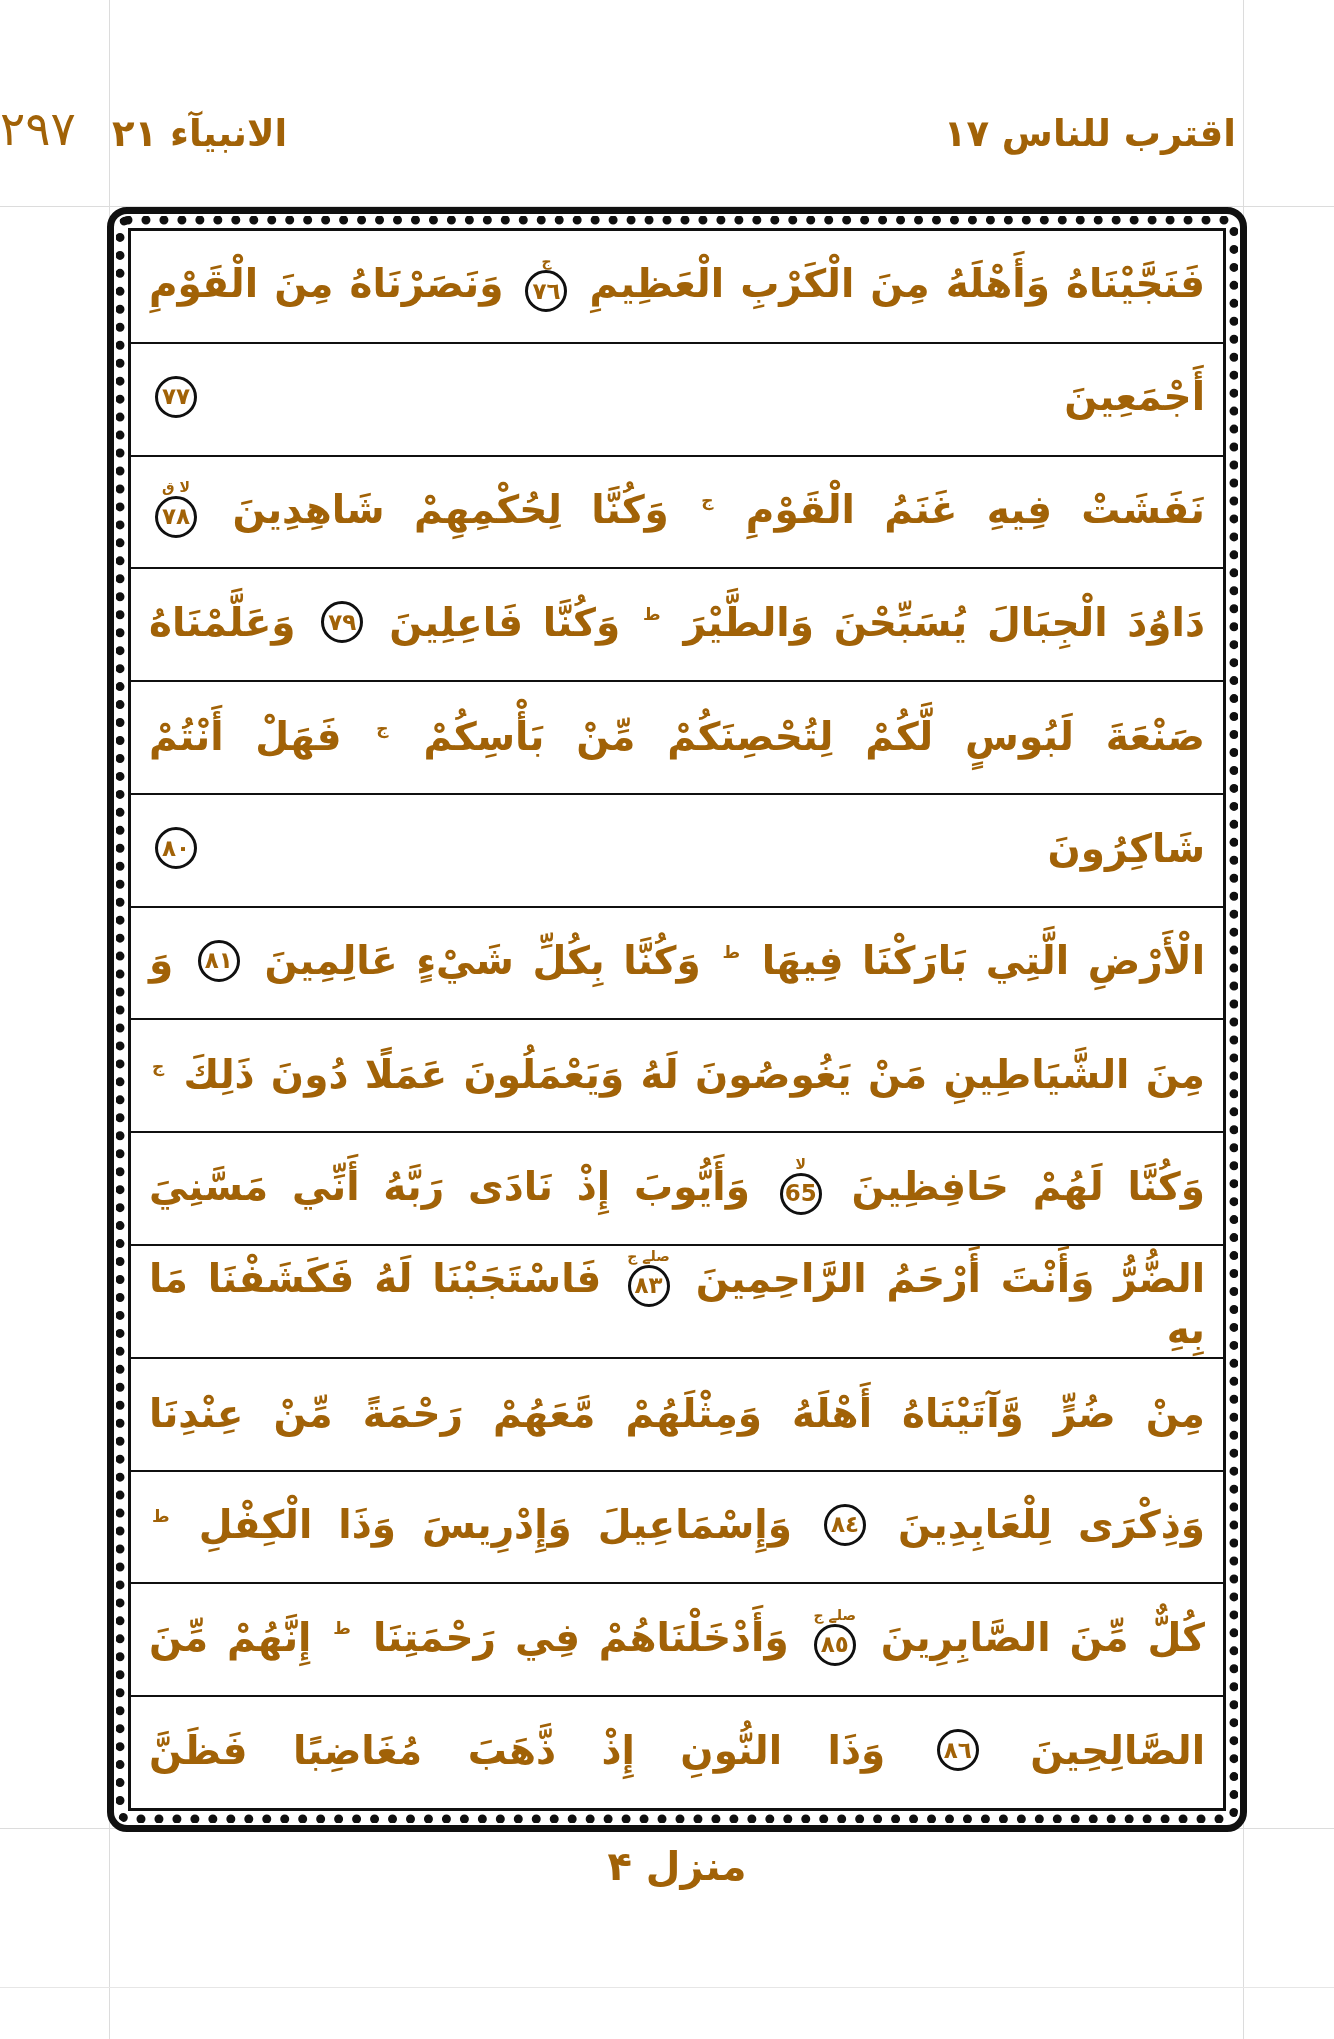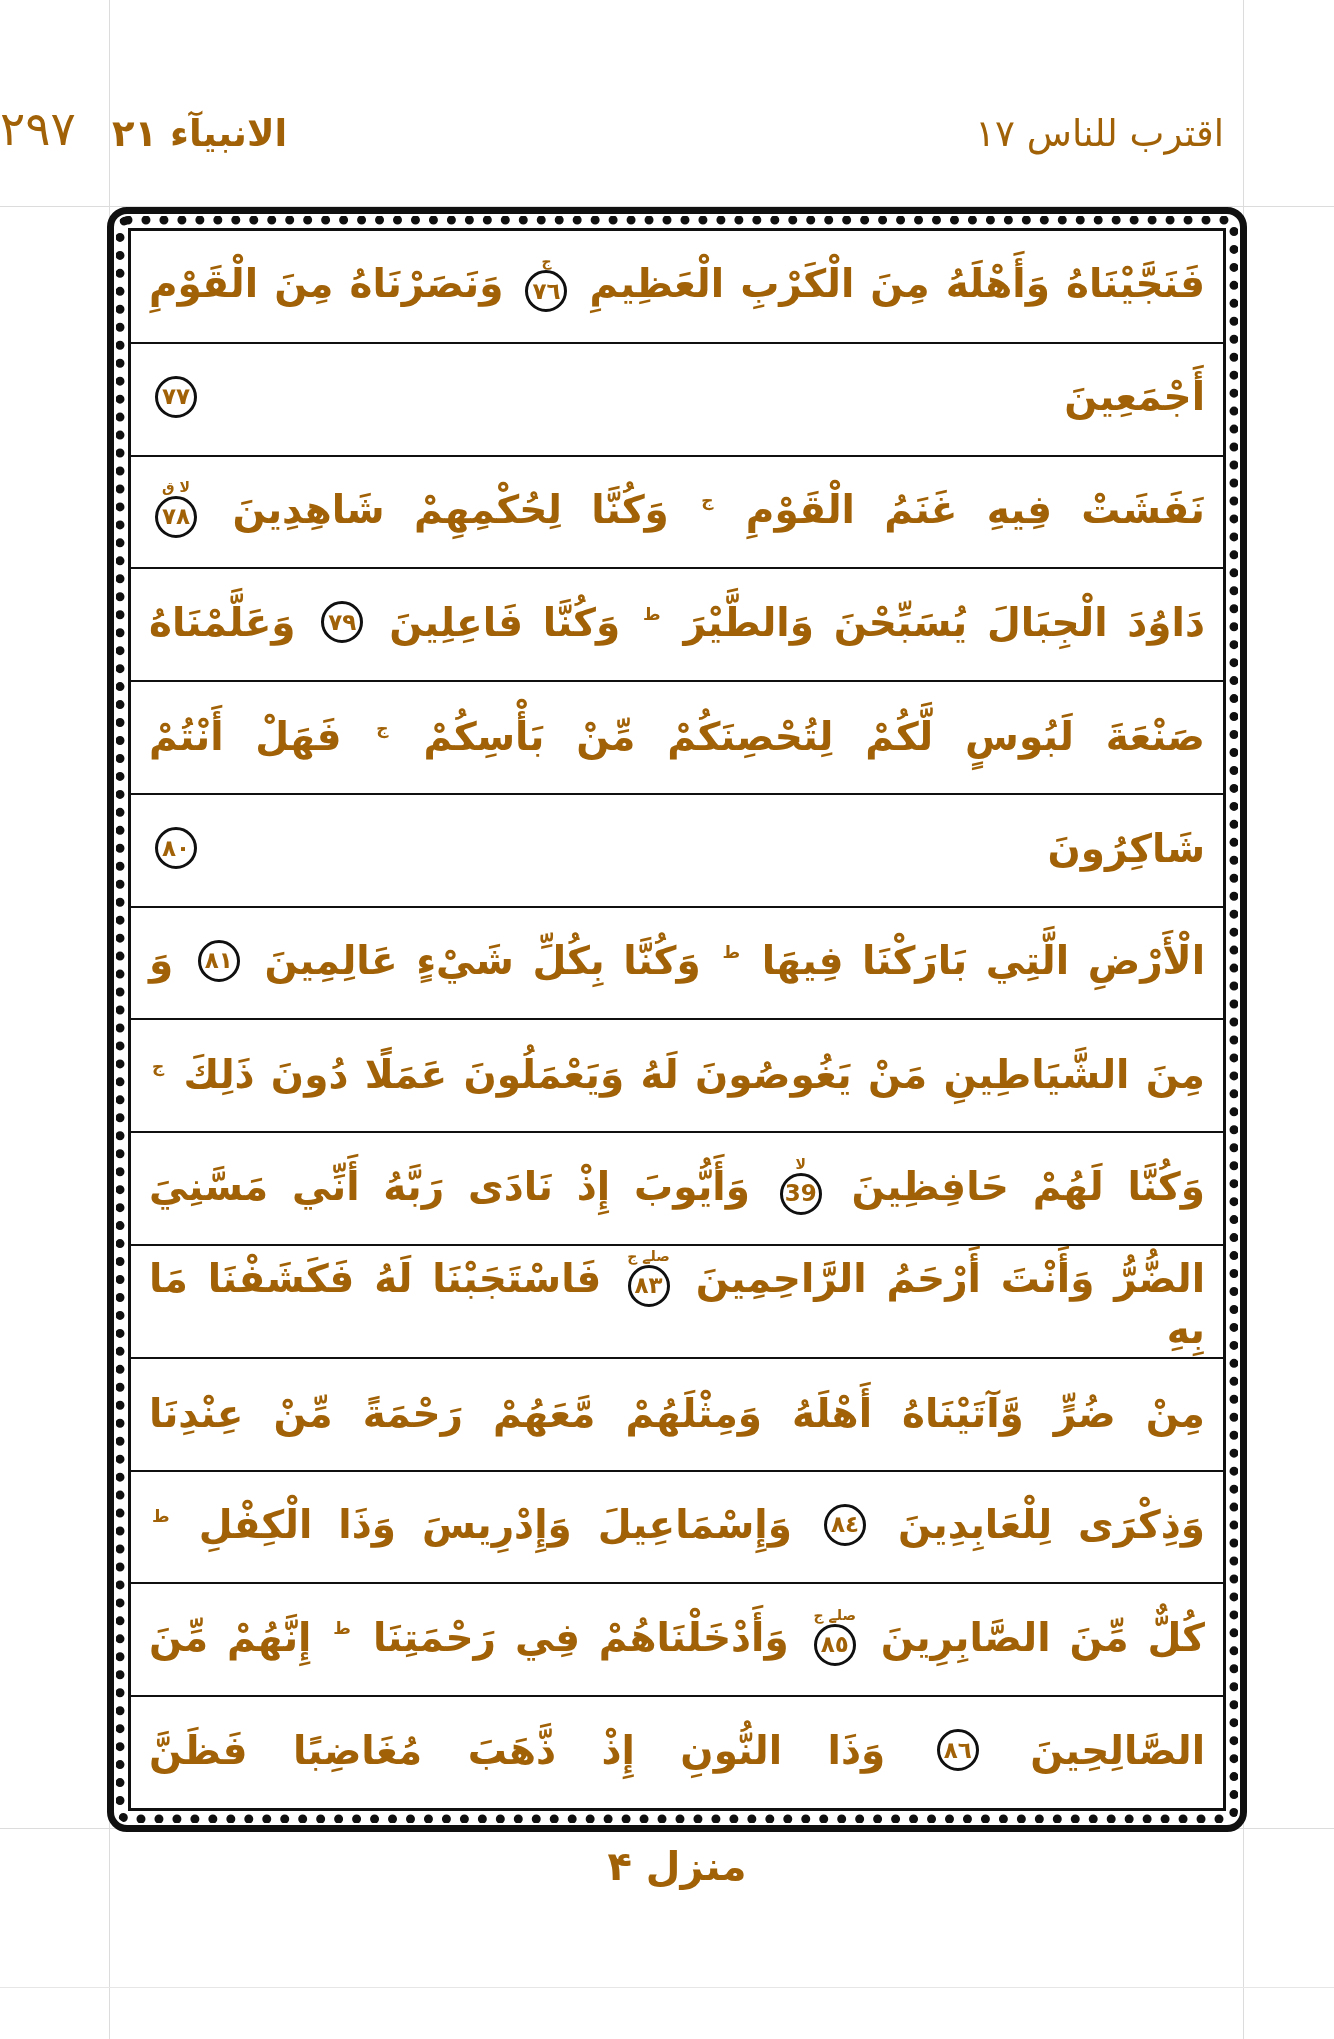"اقترب للناس ١٧" .hdr-juz { font-weight: 400 -> 700; right: 110px -> 98px }
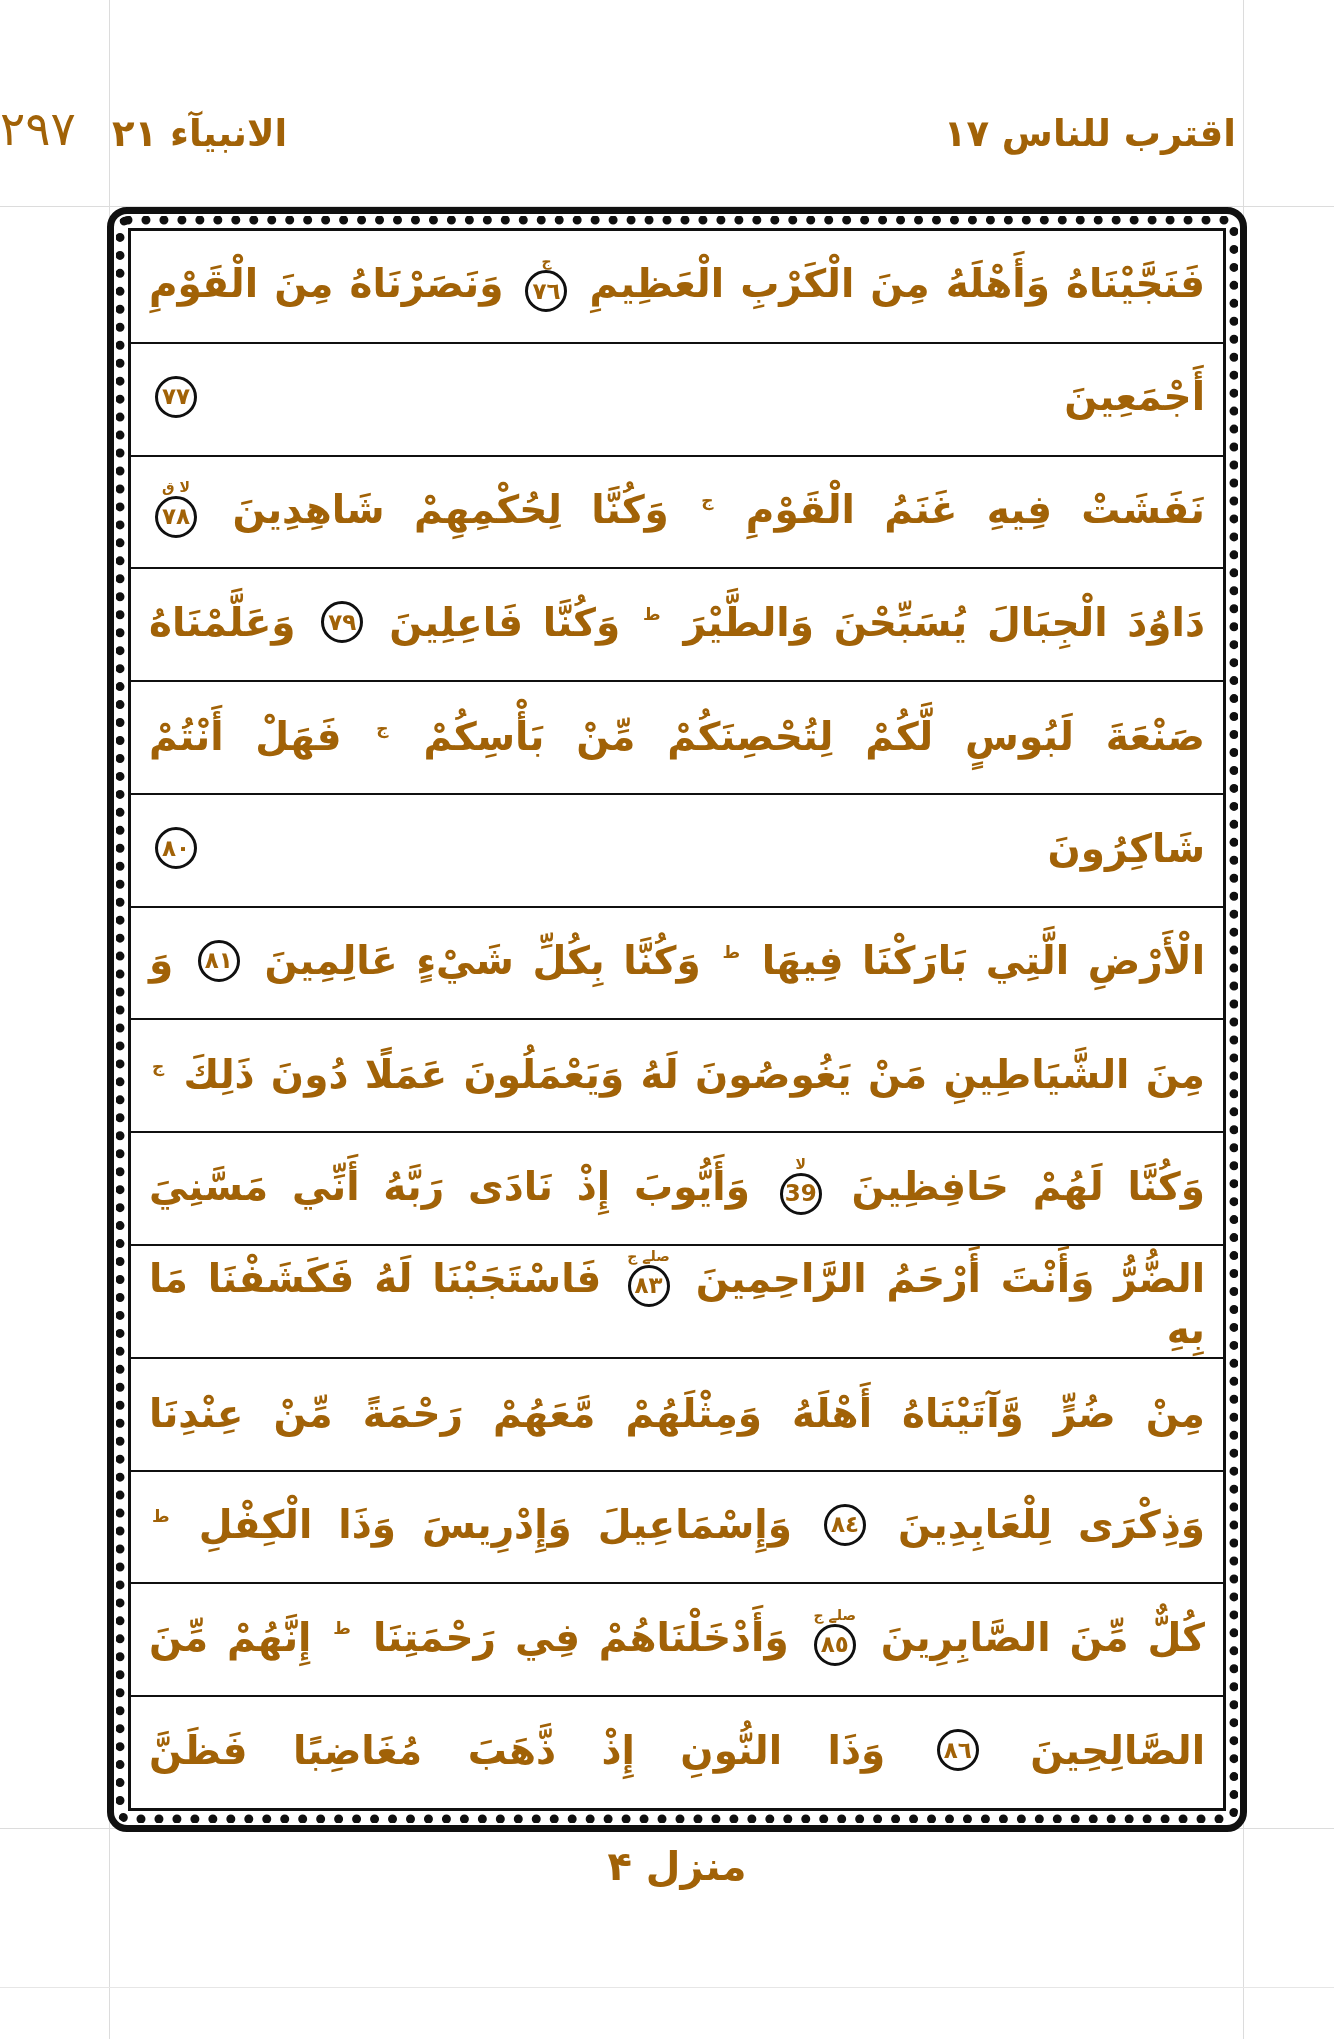"39" span.circ { text: 39 -> 65 }
